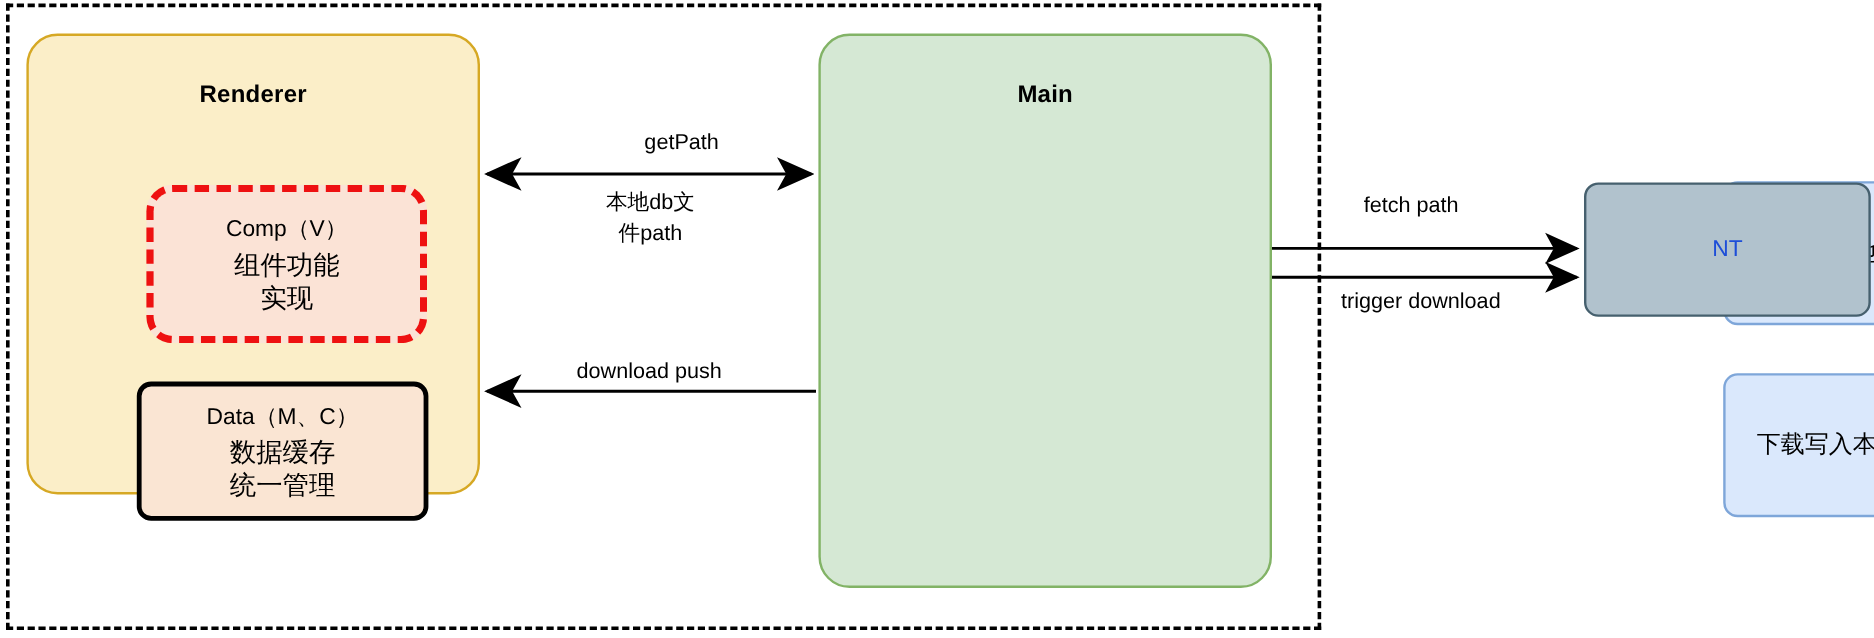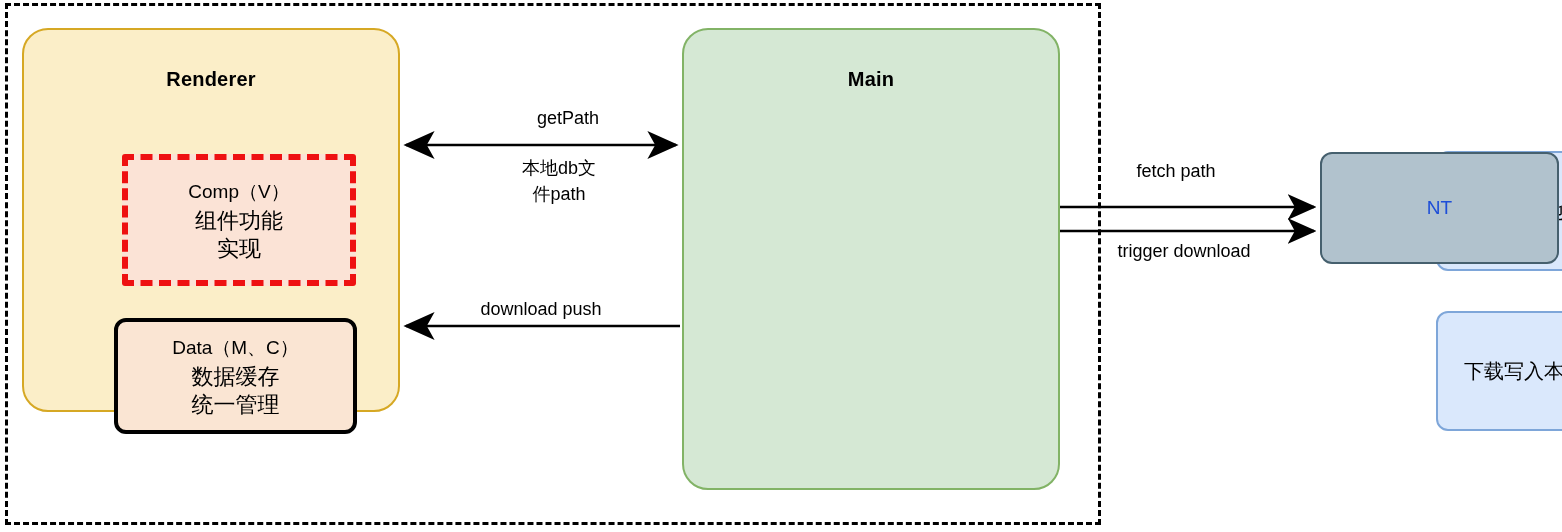"本地db文" .label-dbpath { left: 417px -> 400px }
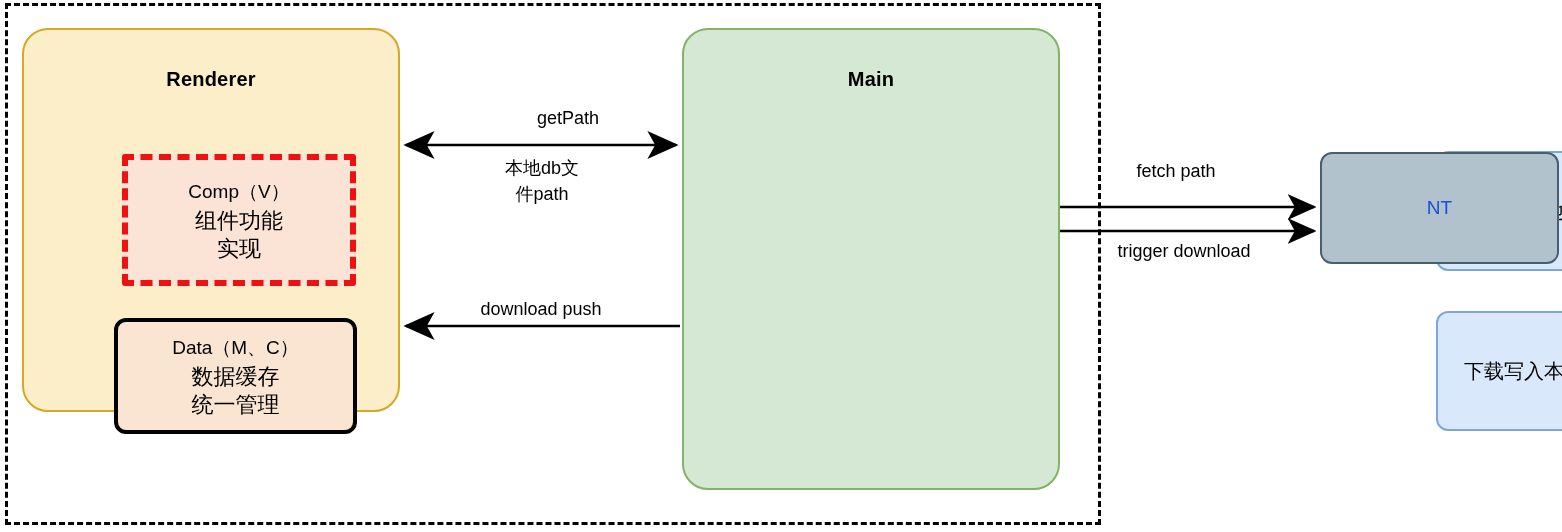"Comp（V）" .comp-box { border-radius: 3px -> 22px }
